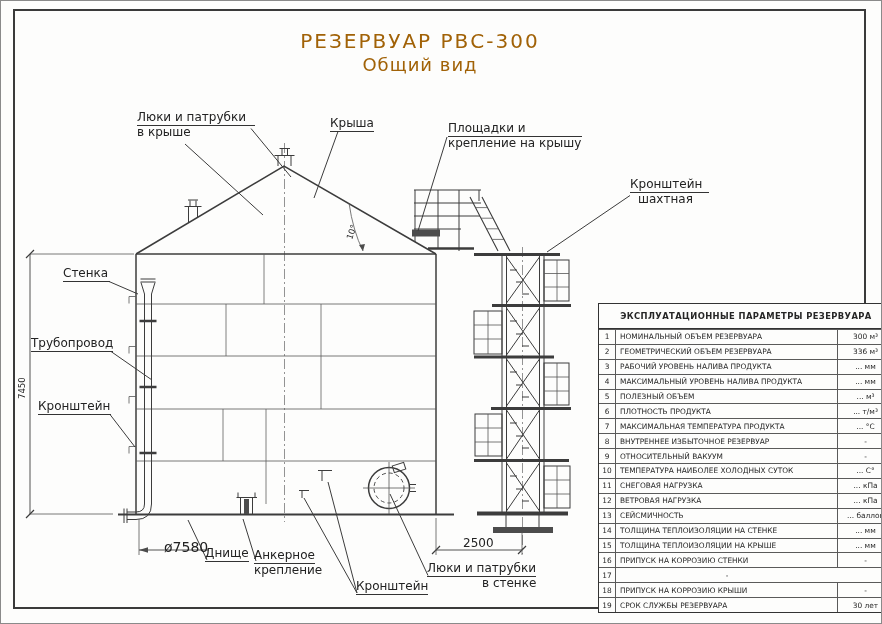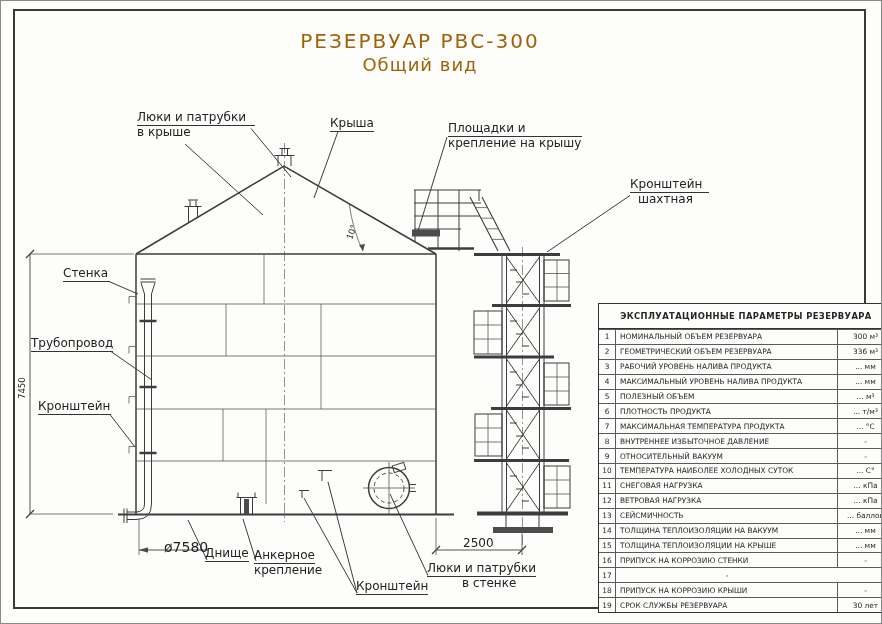"ВНУТРЕННЕЕ ИЗБЫТОЧНОЕ ДАВЛЕНИЕ" div.c-name { text: ДАВЛЕНИЕ -> РЕЗЕРВУАР }
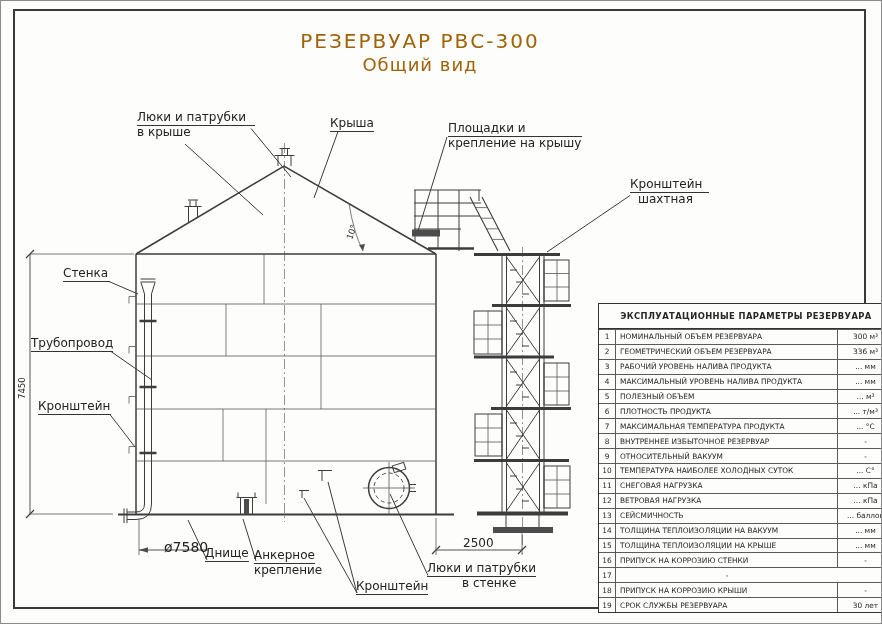"ТОЛЩИНА ТЕПЛОИЗОЛЯЦИИ НА ВАКУУМ" div.c-name { text: ВАКУУМ -> СТЕНКЕ }
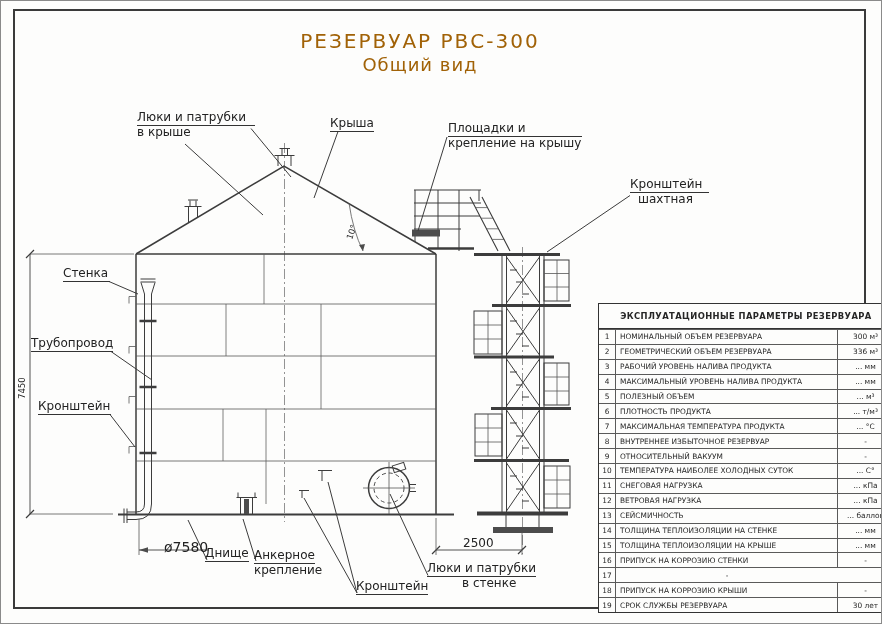"в стенке" span { margin-left: 35px -> 55px }
